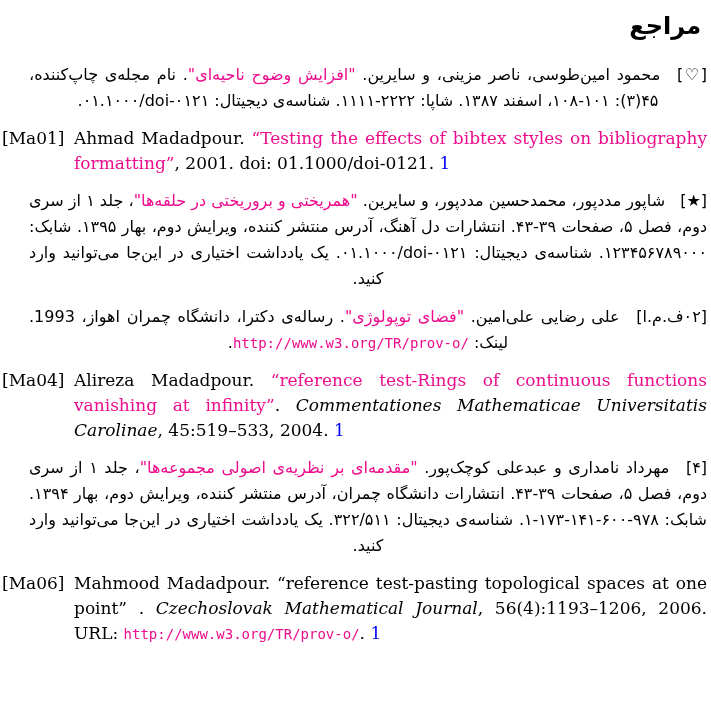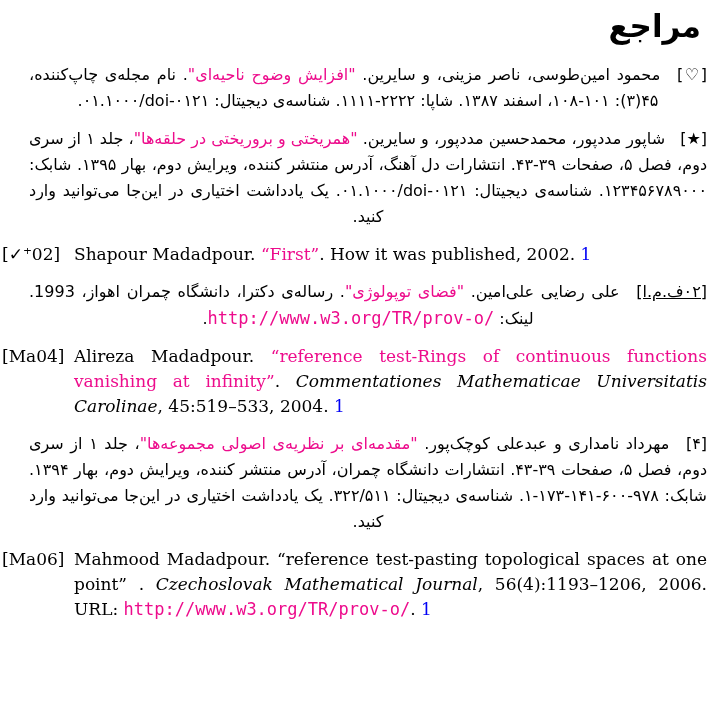"مراجع" .page-title { font-size: 31px -> 24px }
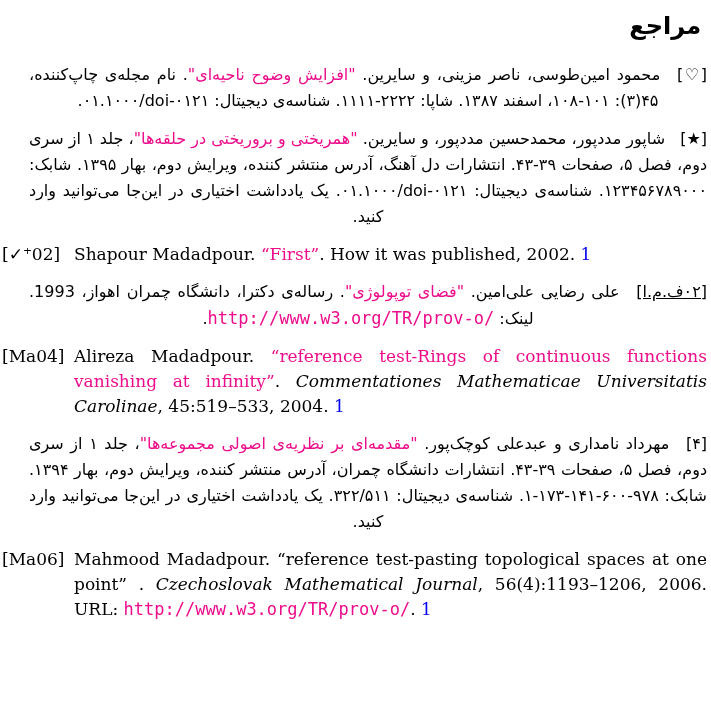"[Ma01]" div.entry { html: none -> <div><span>[Ma01]</span> <span>Ahmad Madadpour. </span><span>“Testing the effects of bibtex styles on bibliography formatting”</span><span>, 2001. doi: 01.1000/doi-0121. </span><span>1</span></div> }
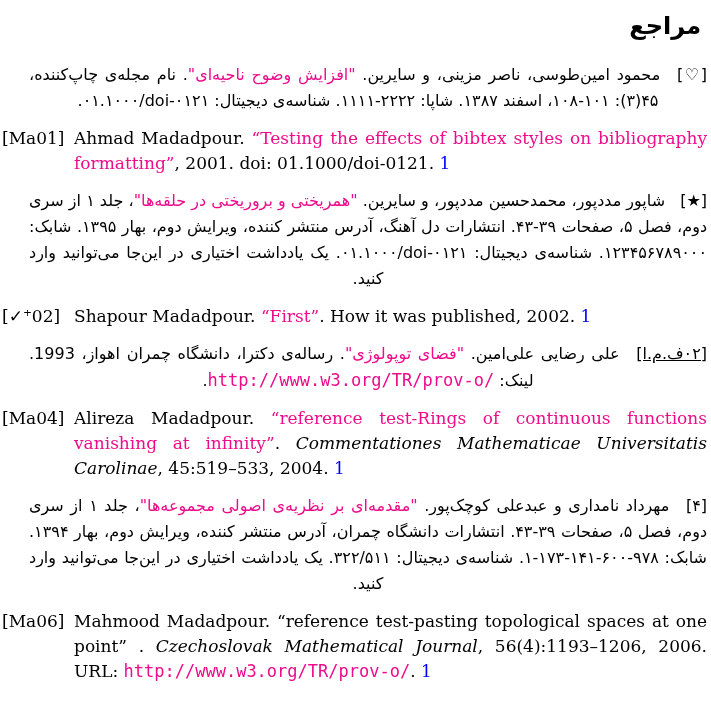"[✓⁺02]" div.entry { html: <div><span>[✓⁺02]</span> <span>Shapour Madadpour. </span><span>“First”</span><span>. How it was published, 2002. </span><span>1</span></div> -> none }
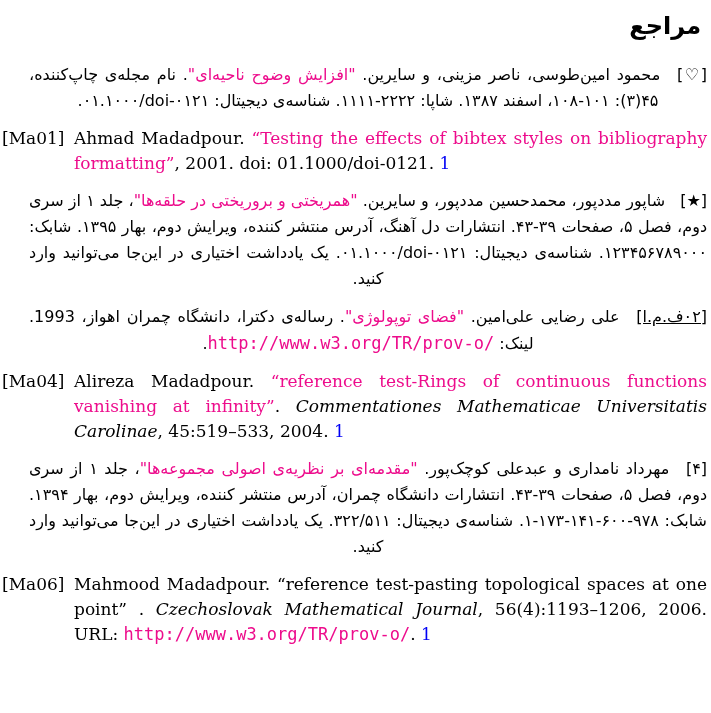"[ا.م.ف۰۲]" .vis-ltr { text-decoration: underline -> none }
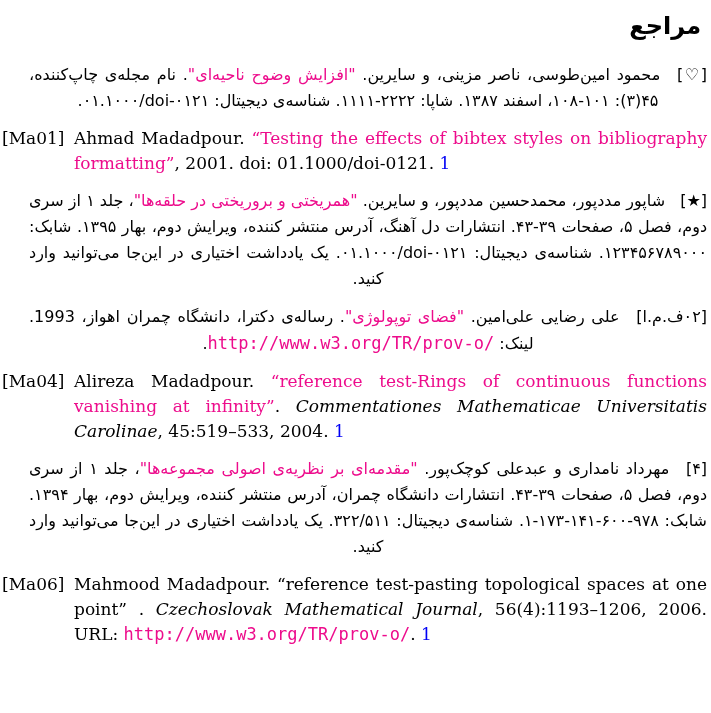"http://www.w3.org/TR/prov-o/" .seg-url { font-size: 17px -> 14px }
